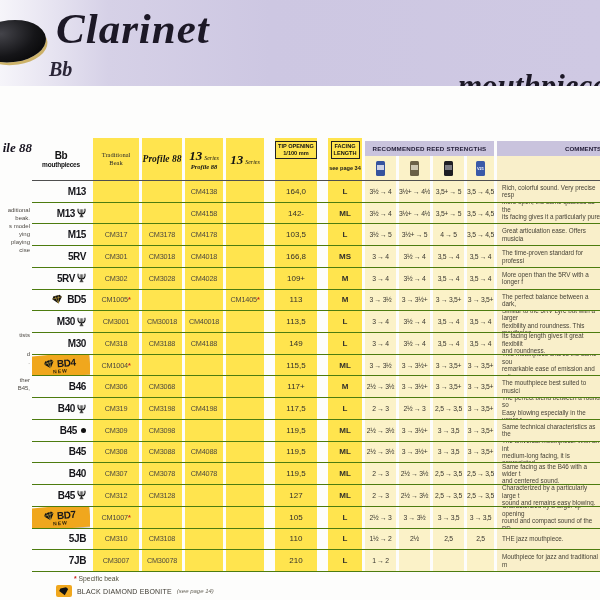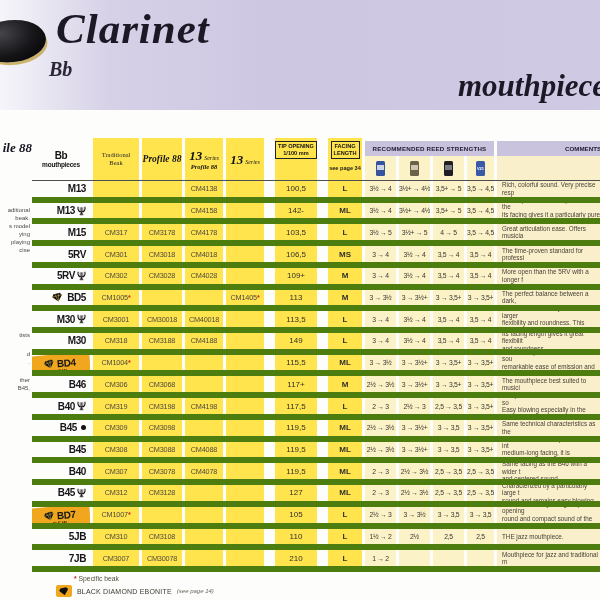"Clarinet" #banner { height: 110px -> 86px }
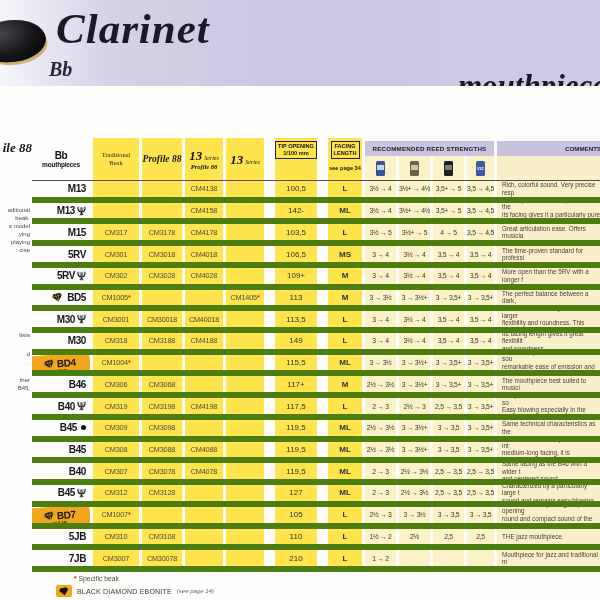"M13" .row { border-bottom: 6px solid #4d7c0f -> 1px solid #4d7c0f }
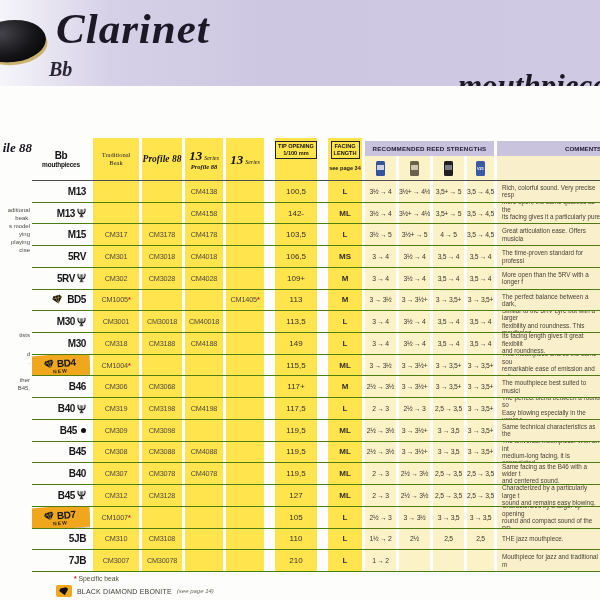"100,5" div.cell { text: 100,5 -> 164,0 }
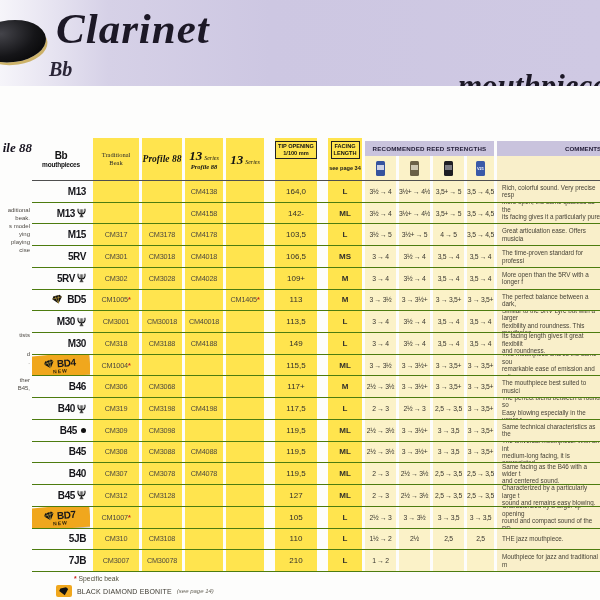"106,5" div.cell { text: 106,5 -> 166,8 }
